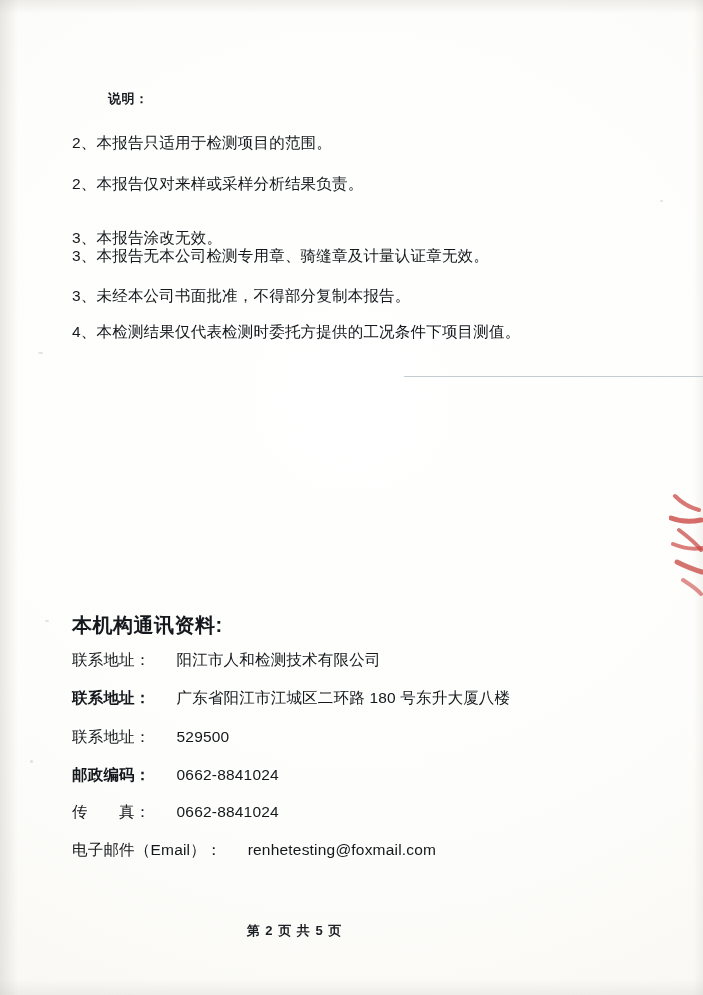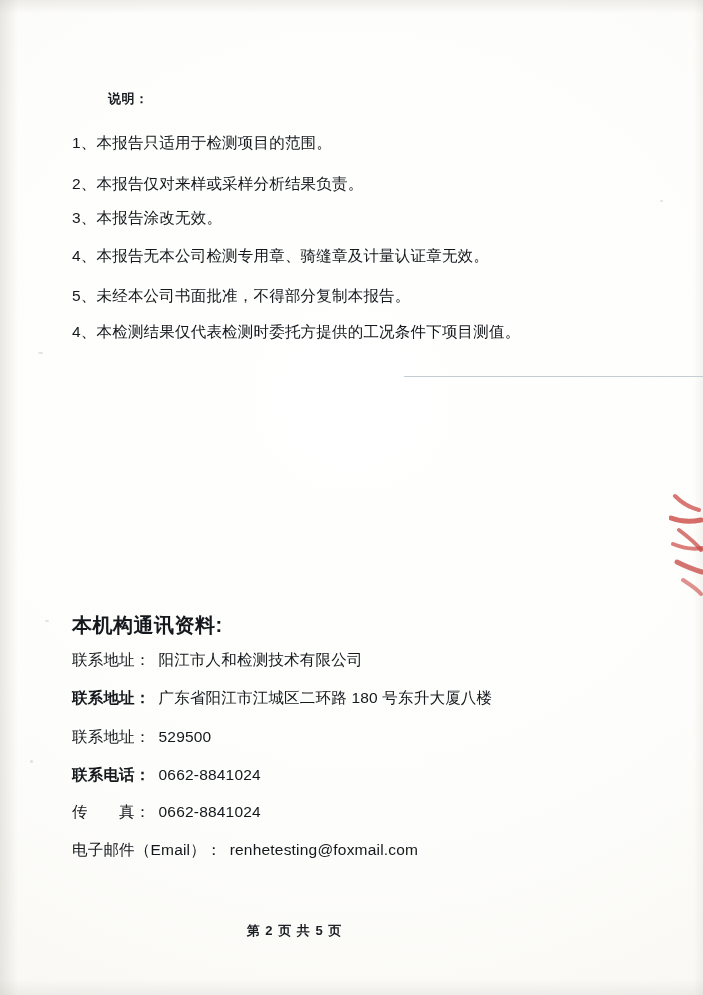"1、本报告只适用于检测项目的范围。" div.note-line { text: 1 -> 2 }
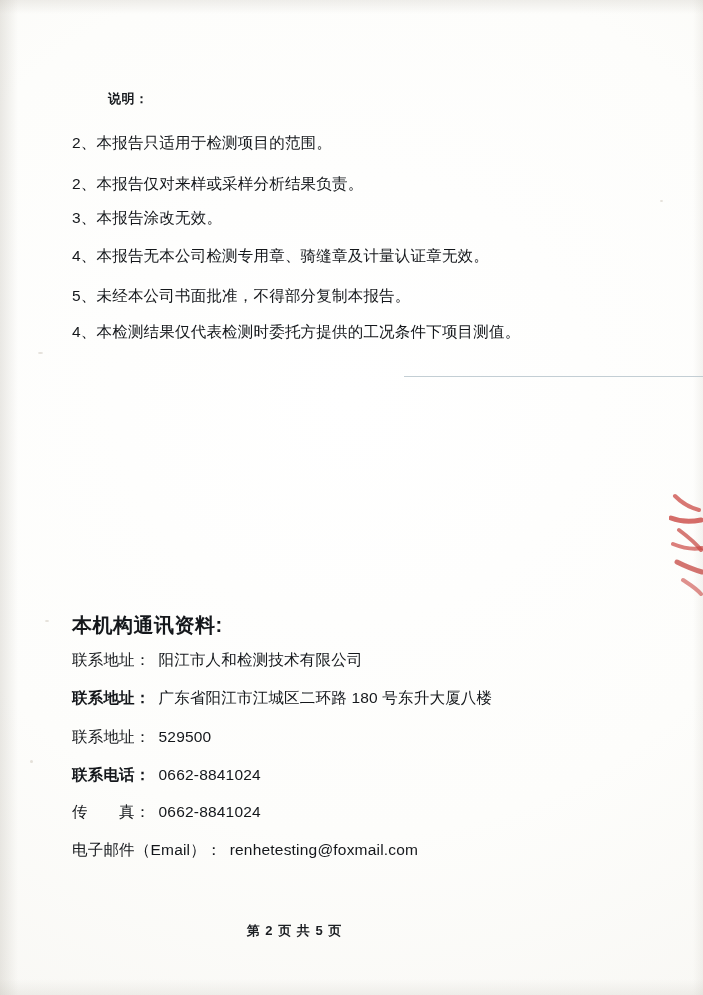"3、本报告涂改无效。" div.note-line { top: 208px -> 228px }
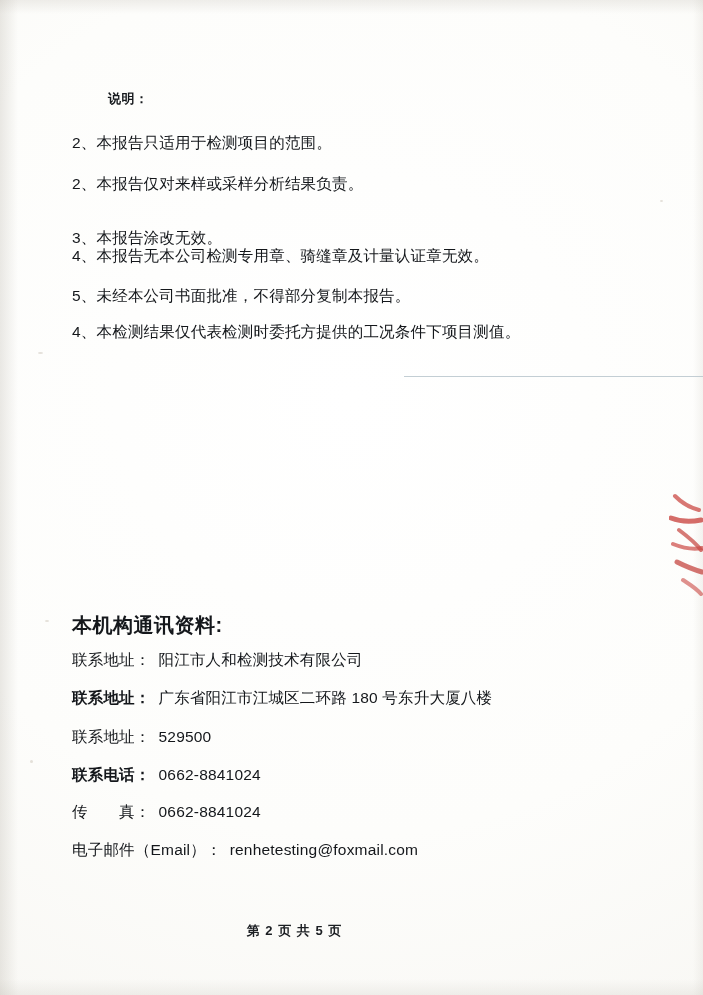"4、本报告无本公司检测专用章、骑缝章及计量认证章无效。" div.note-line { text: 4 -> 3 }
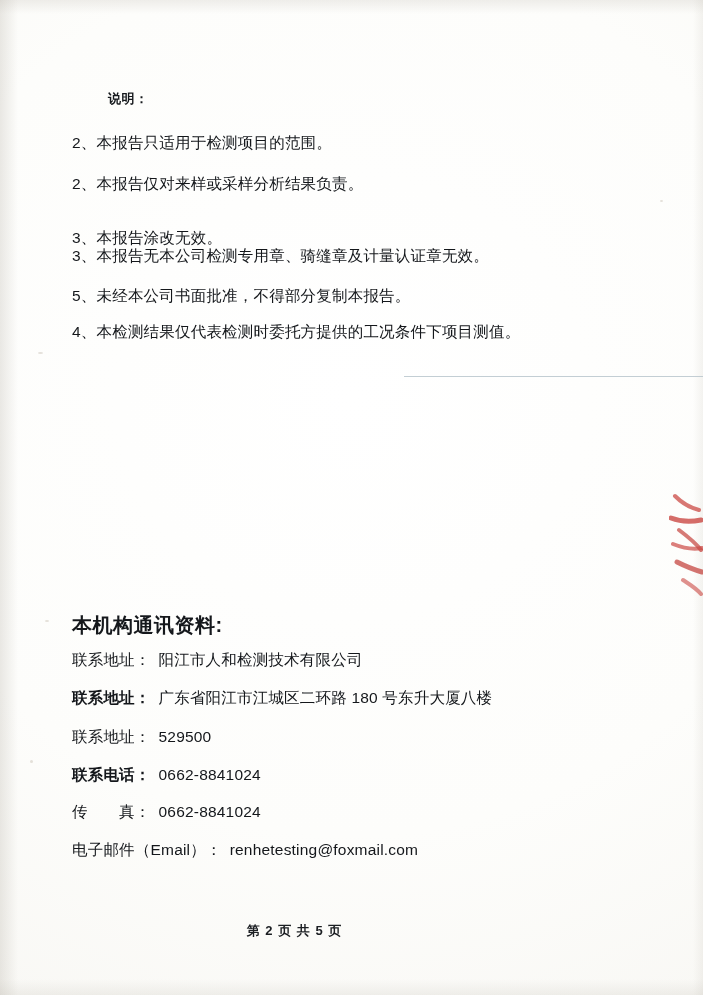"5、未经本公司书面批准，不得部分复制本报告。" div.note-line { text: 5 -> 3 }
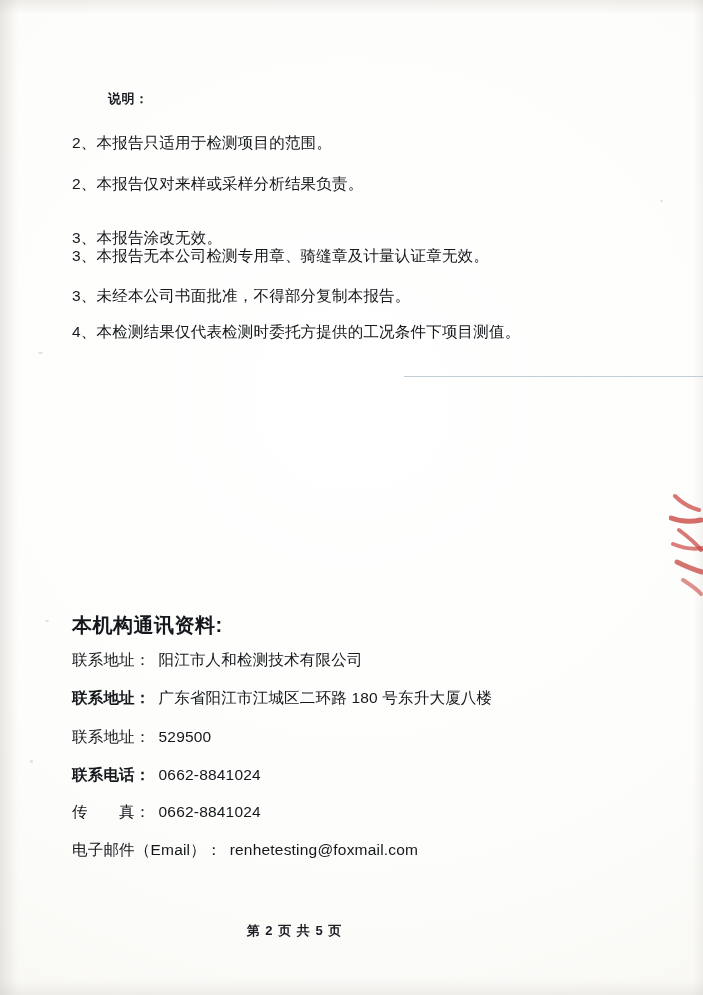"阳江市人和检测技术有限公司" .contact-row .value { margin-left: 8px -> 26px }
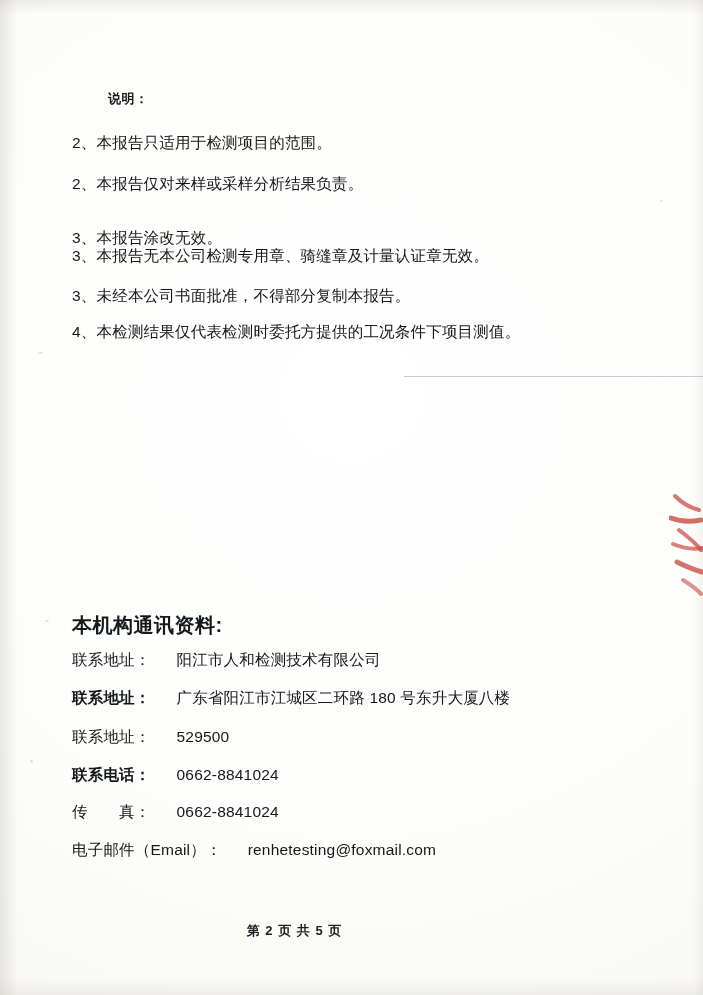"联系电话：" span.label { text: 联系电话 -> 邮政编码 }
